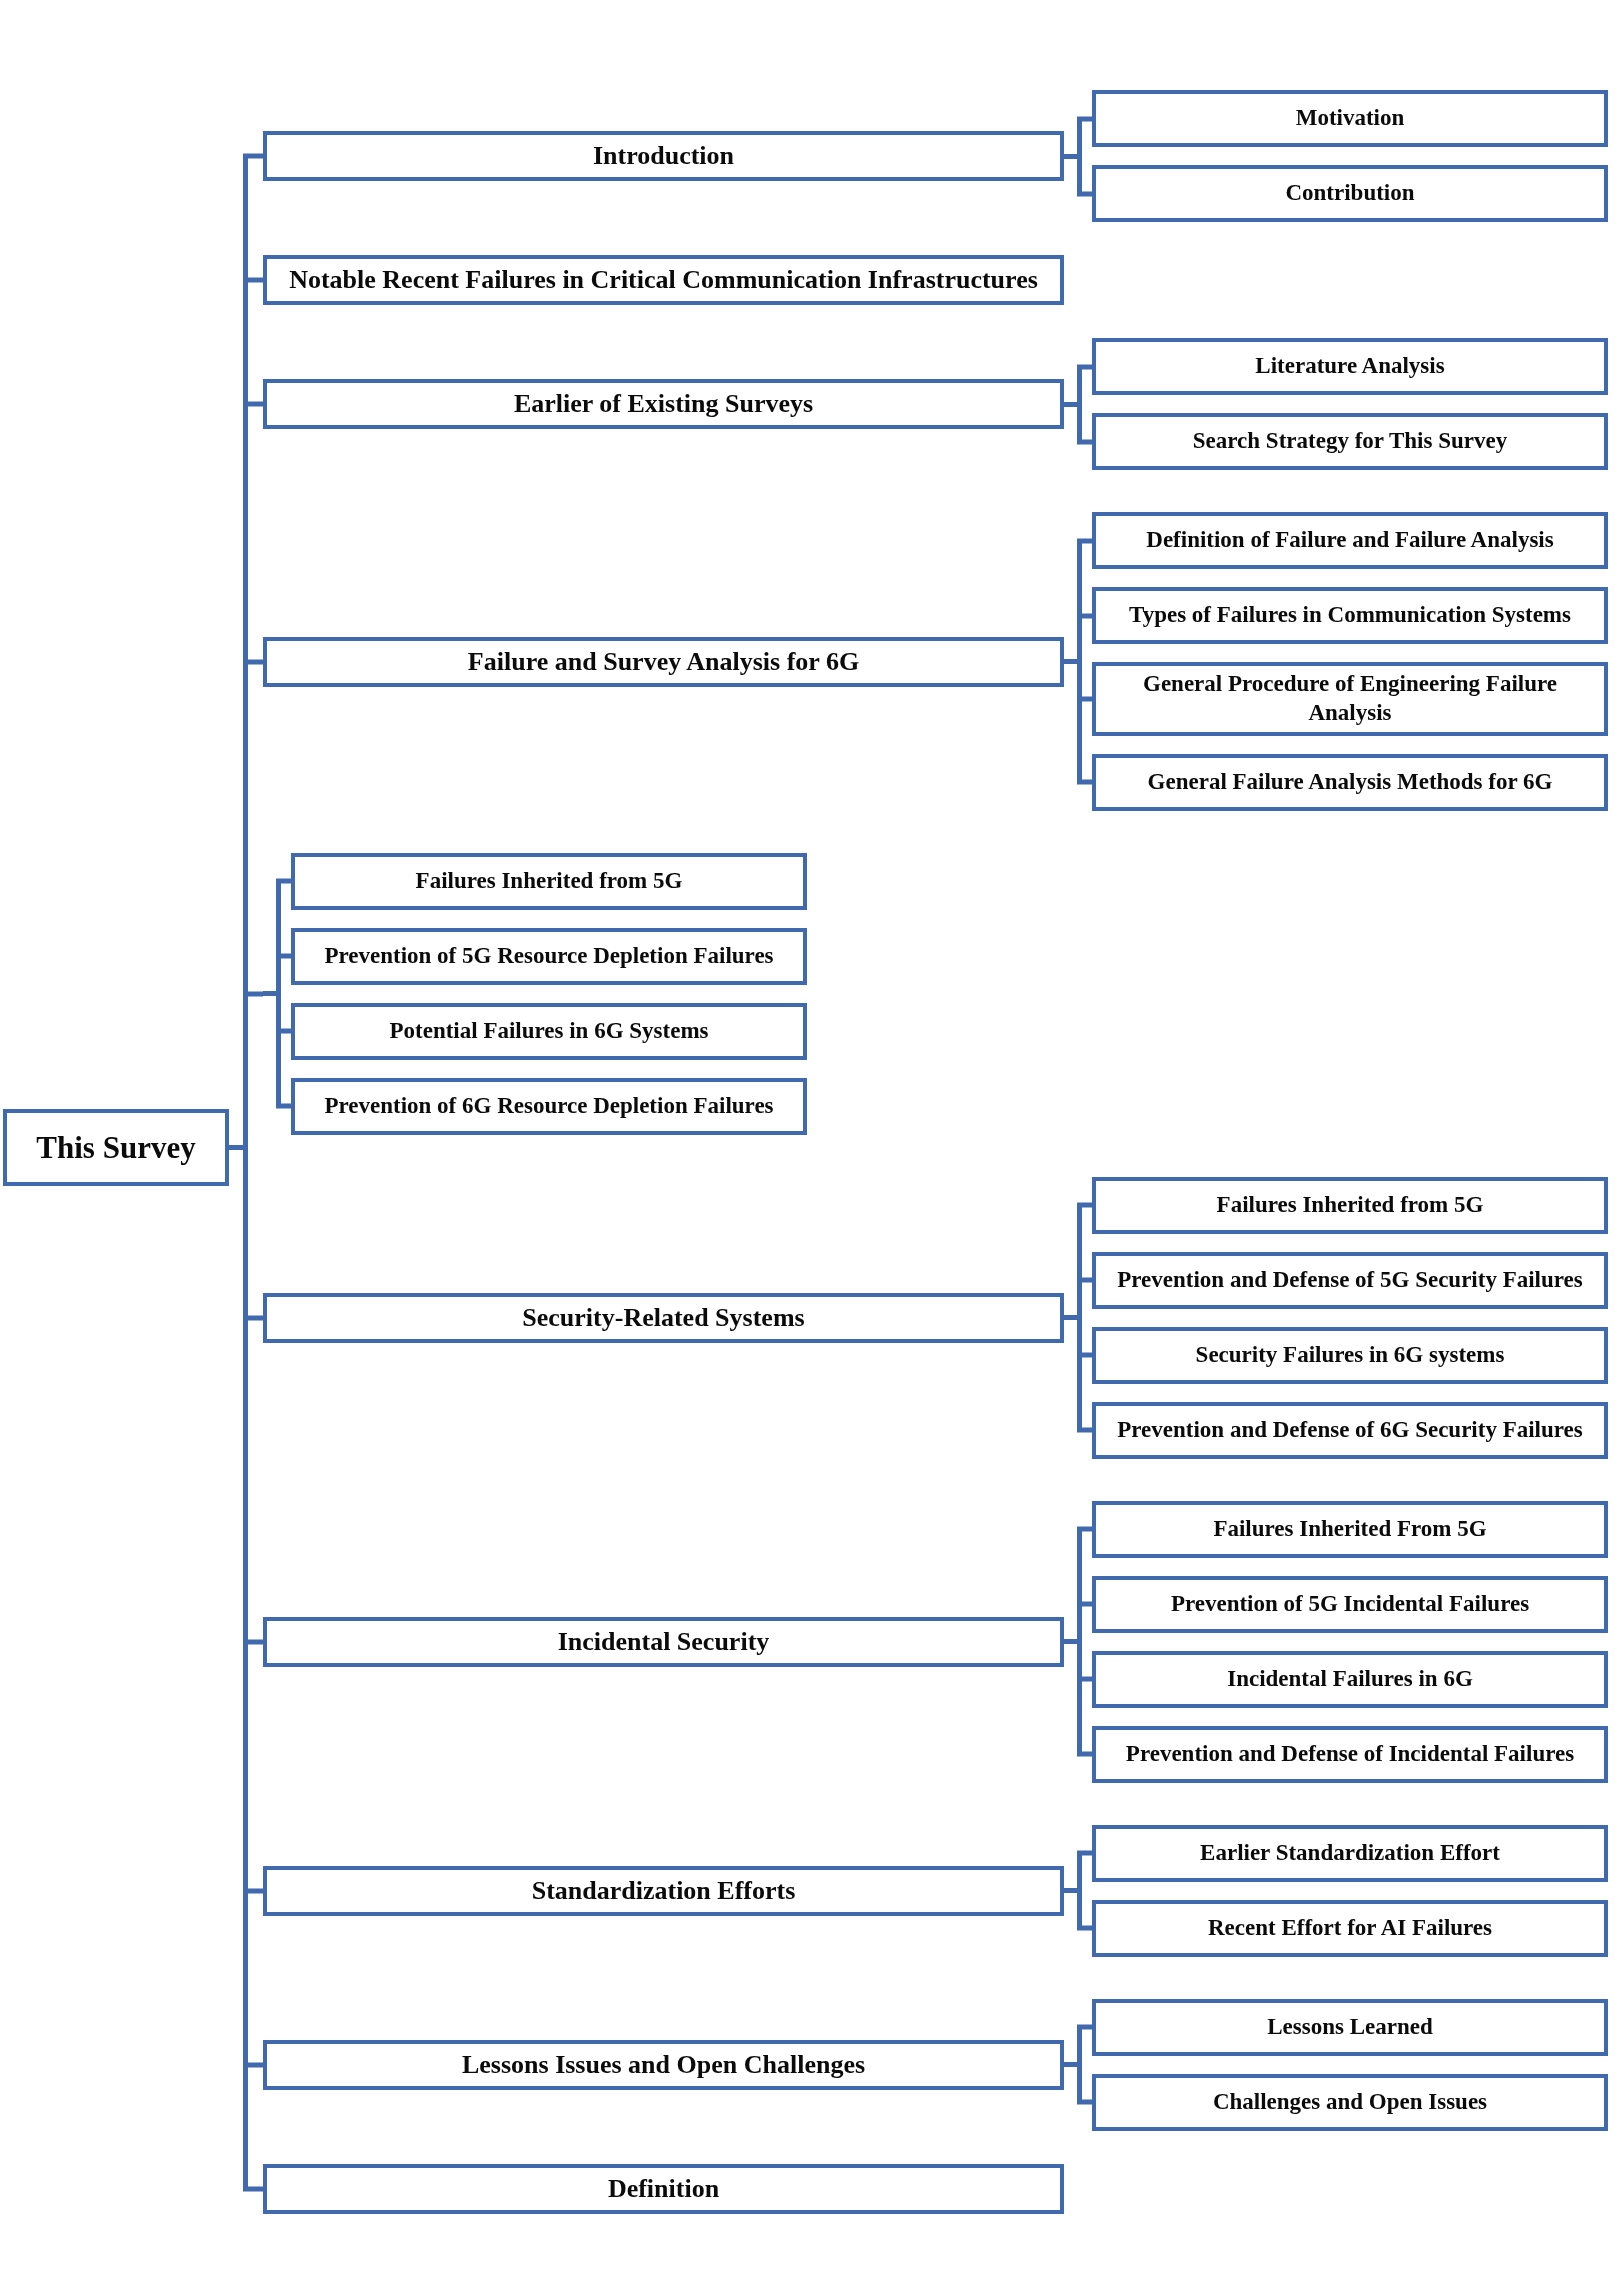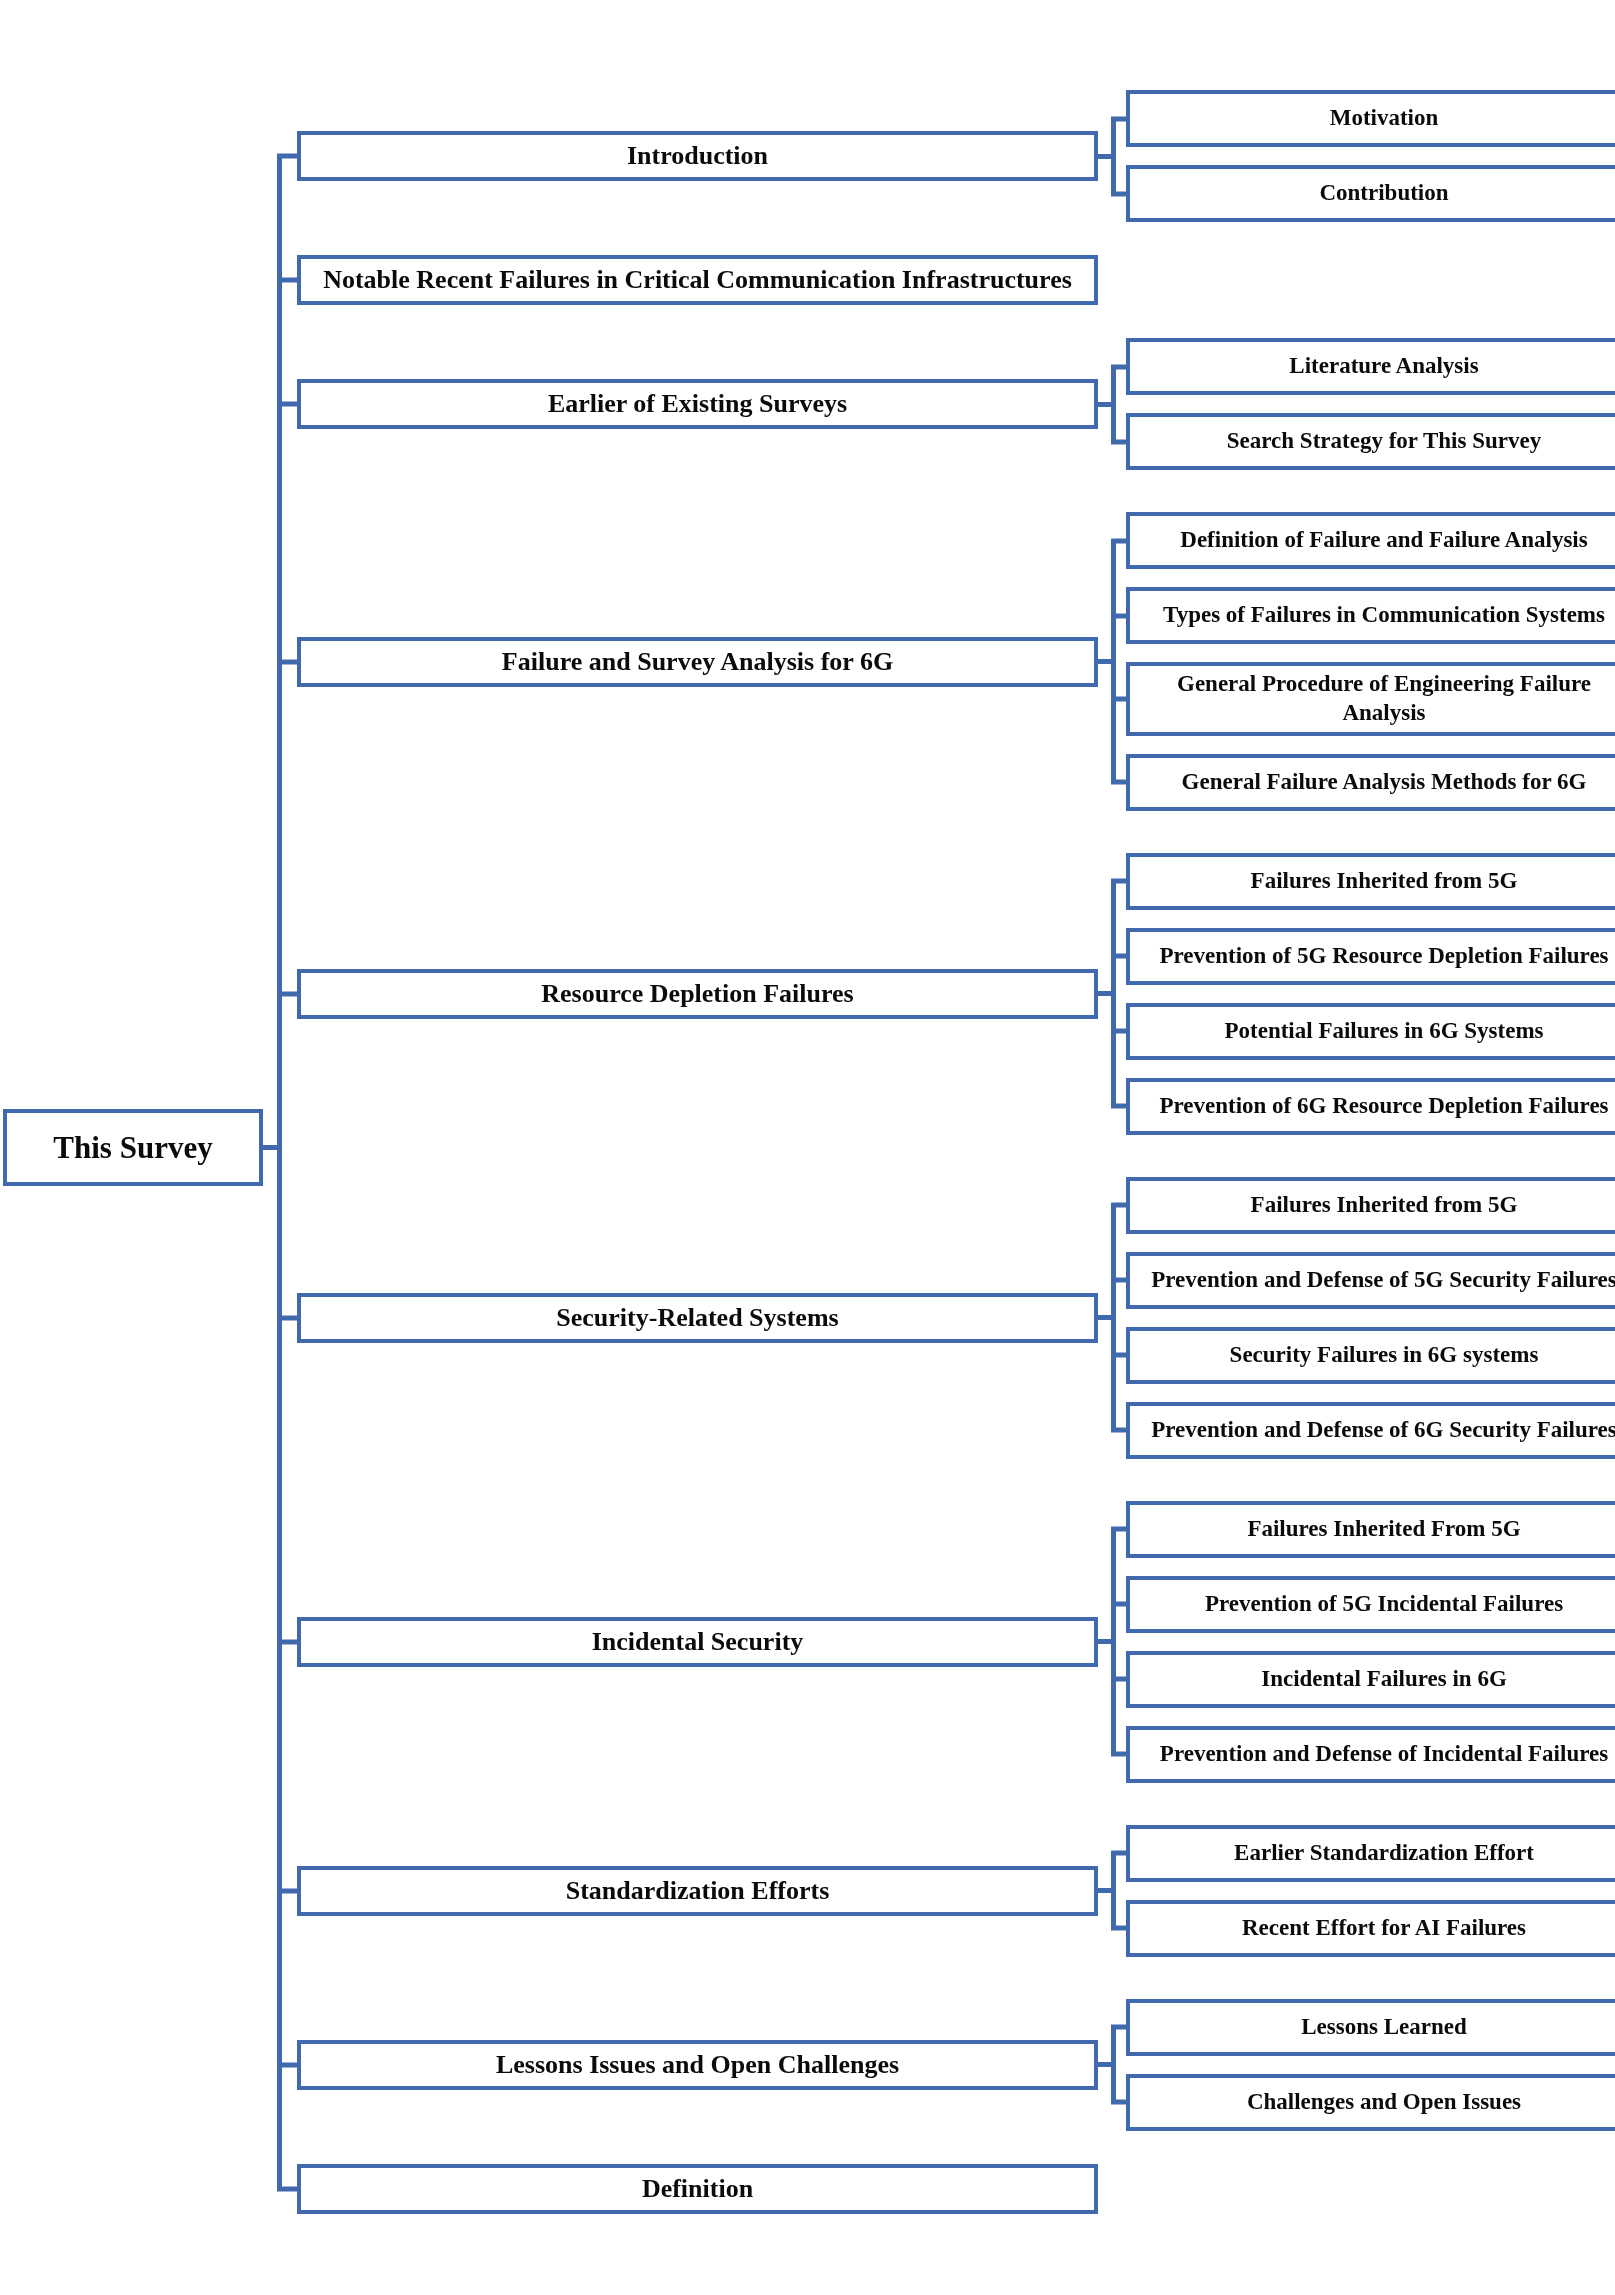"Resource Depletion Failures" div.node { html: <div>Resource Depletion Failures</div> -> none }
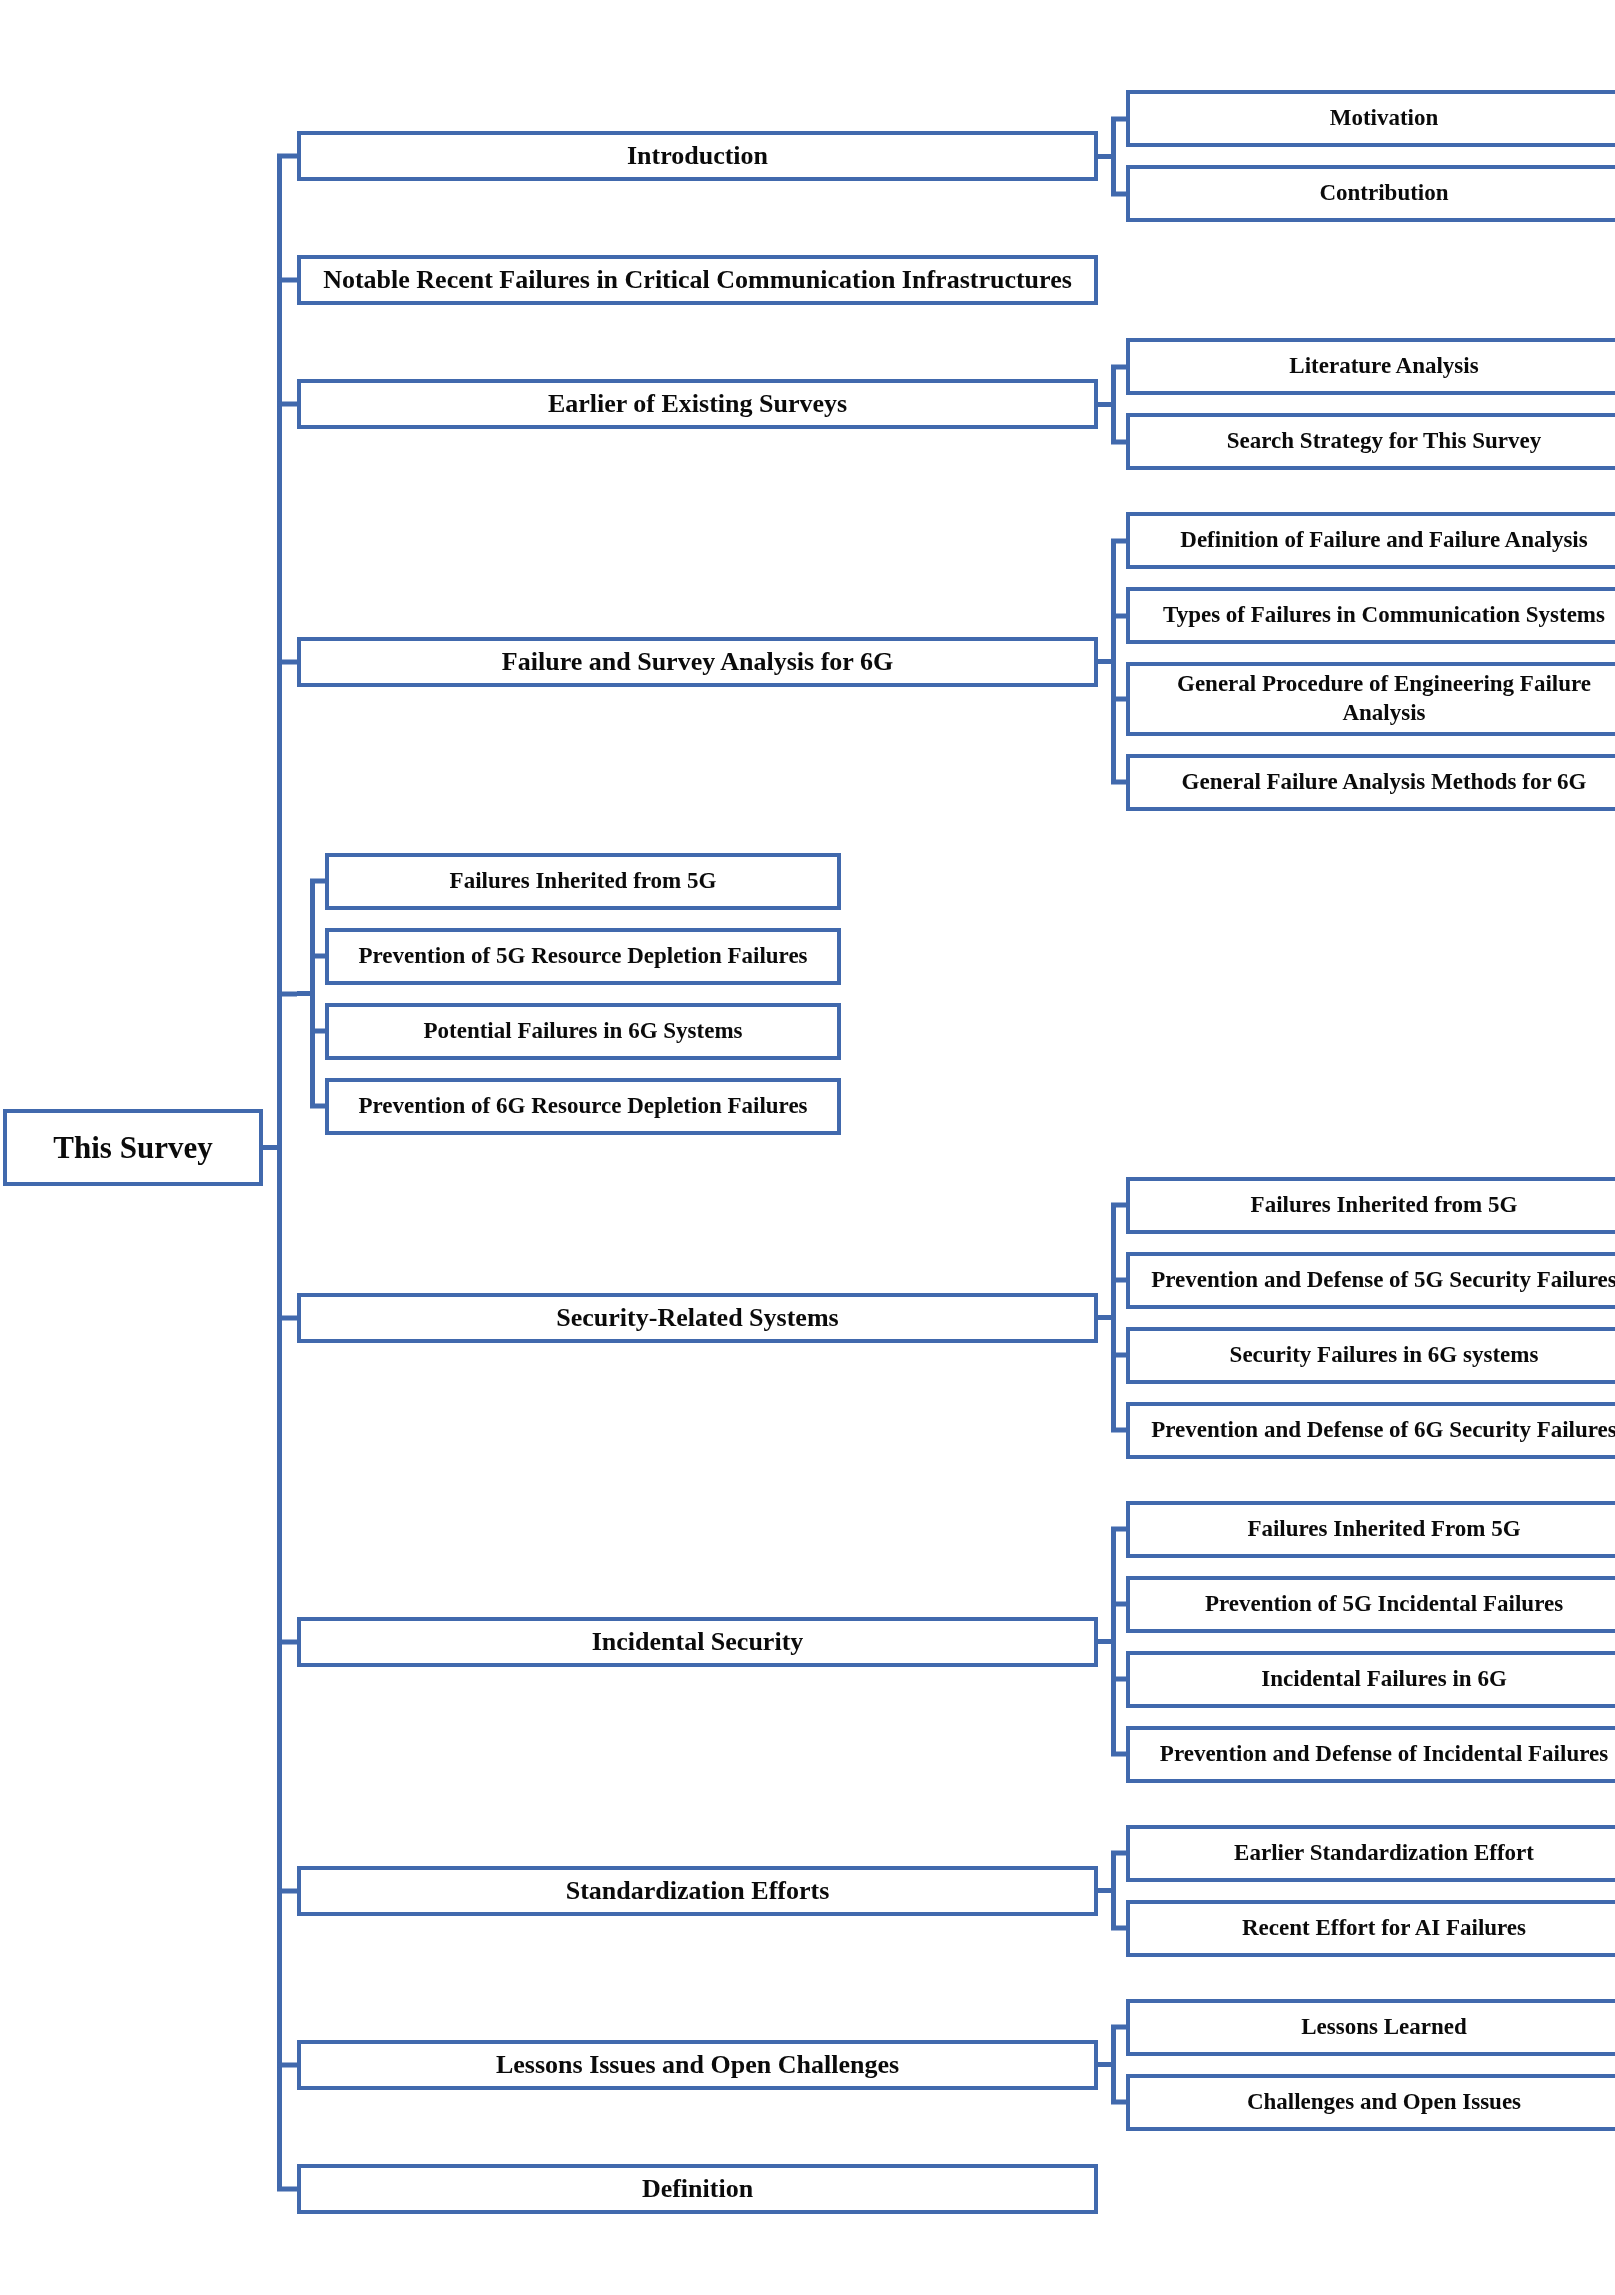"This Survey" .root-box { width: 260px -> 226px }
